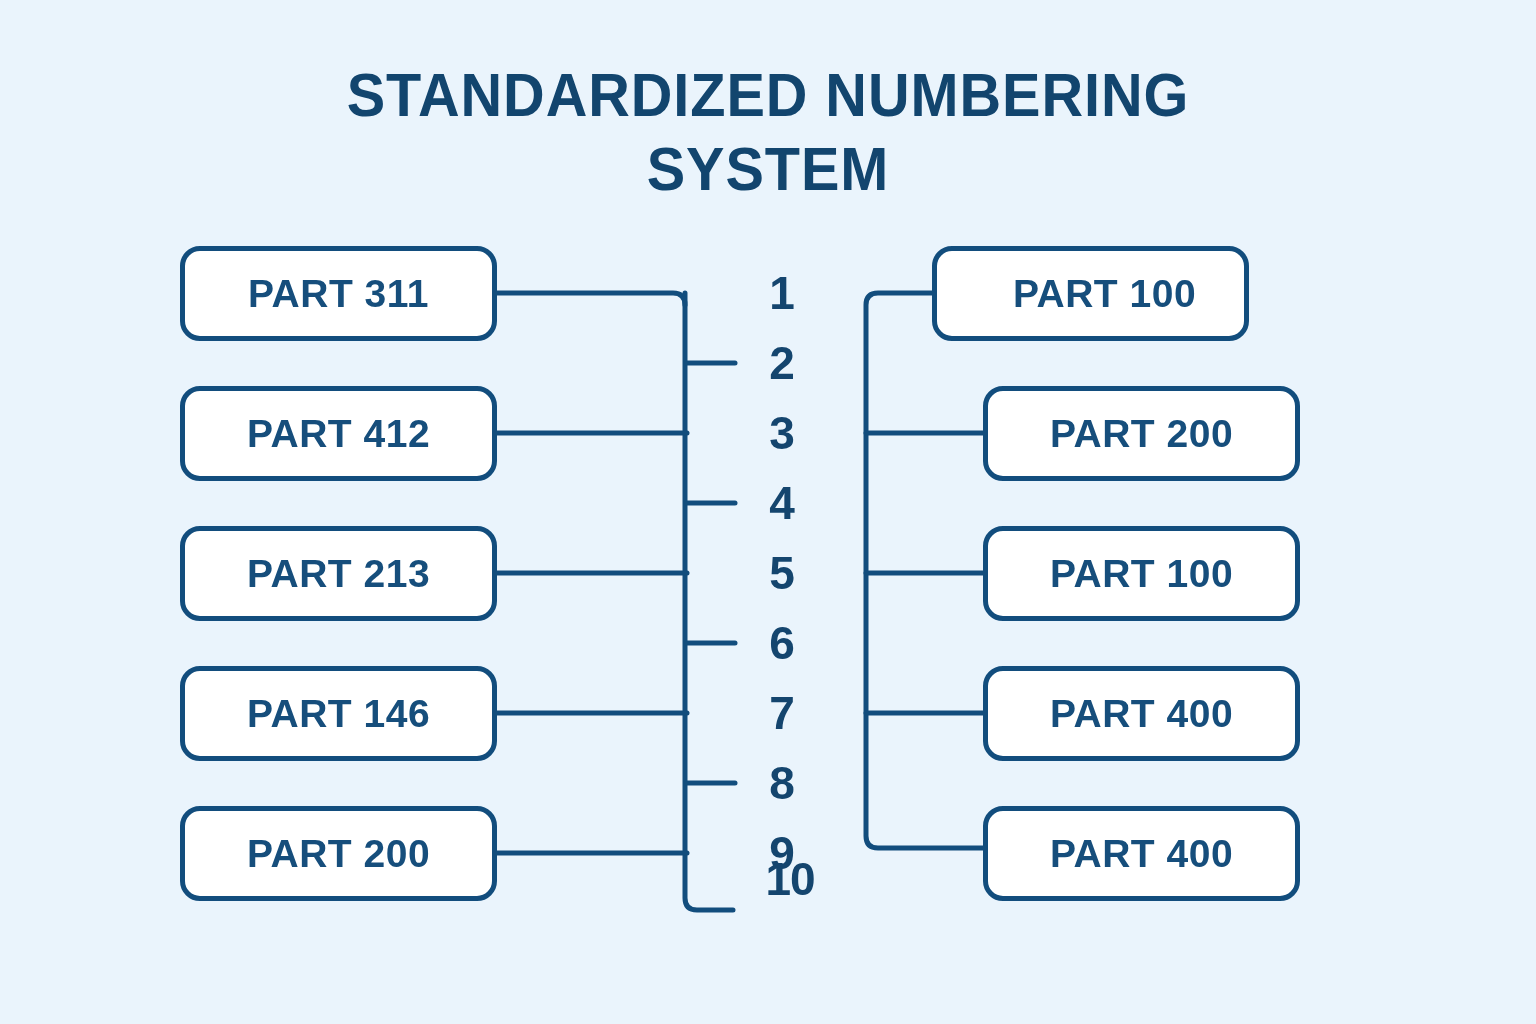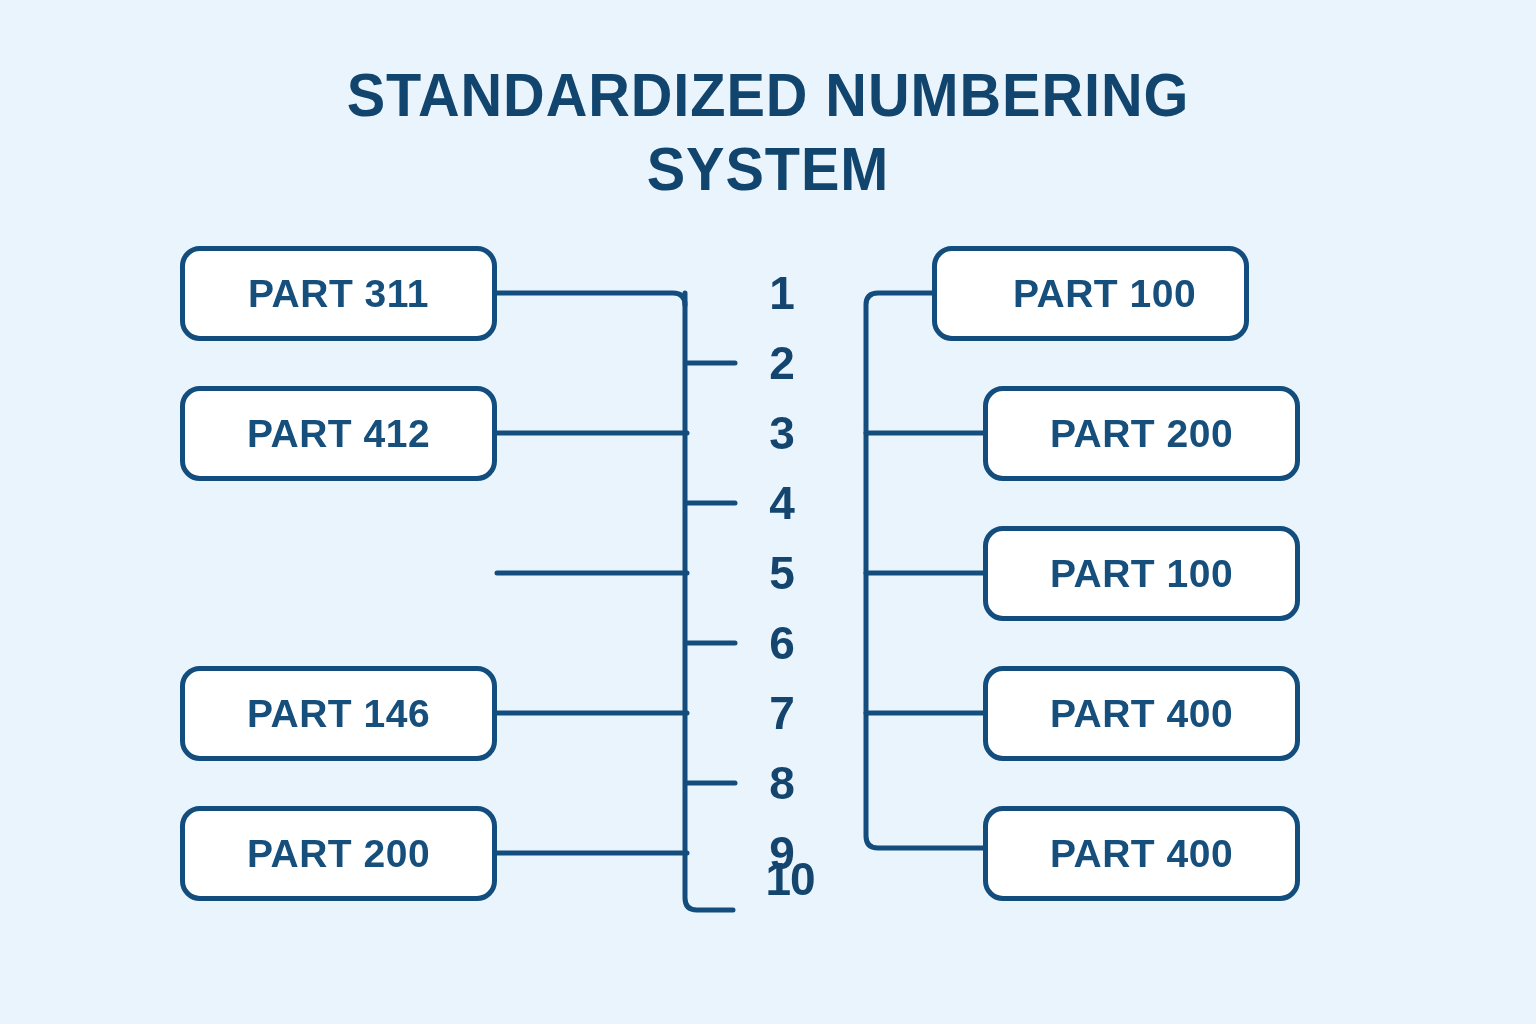"PART 213" div.part-box { html: none -> <div> <span>PART 213</span> </div> }
